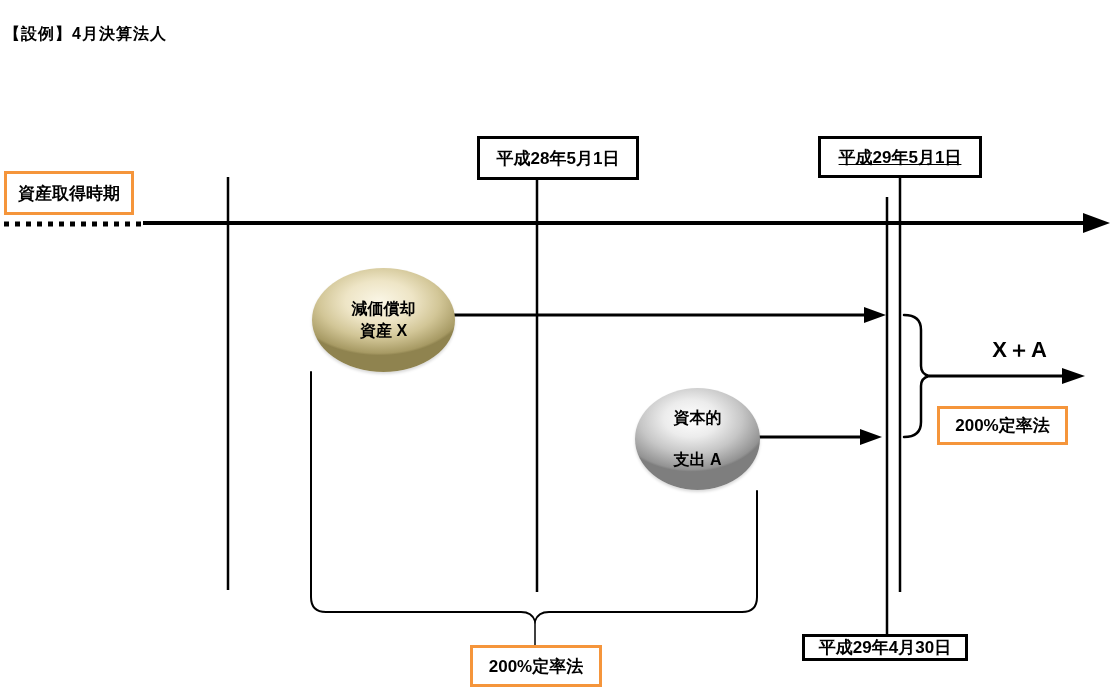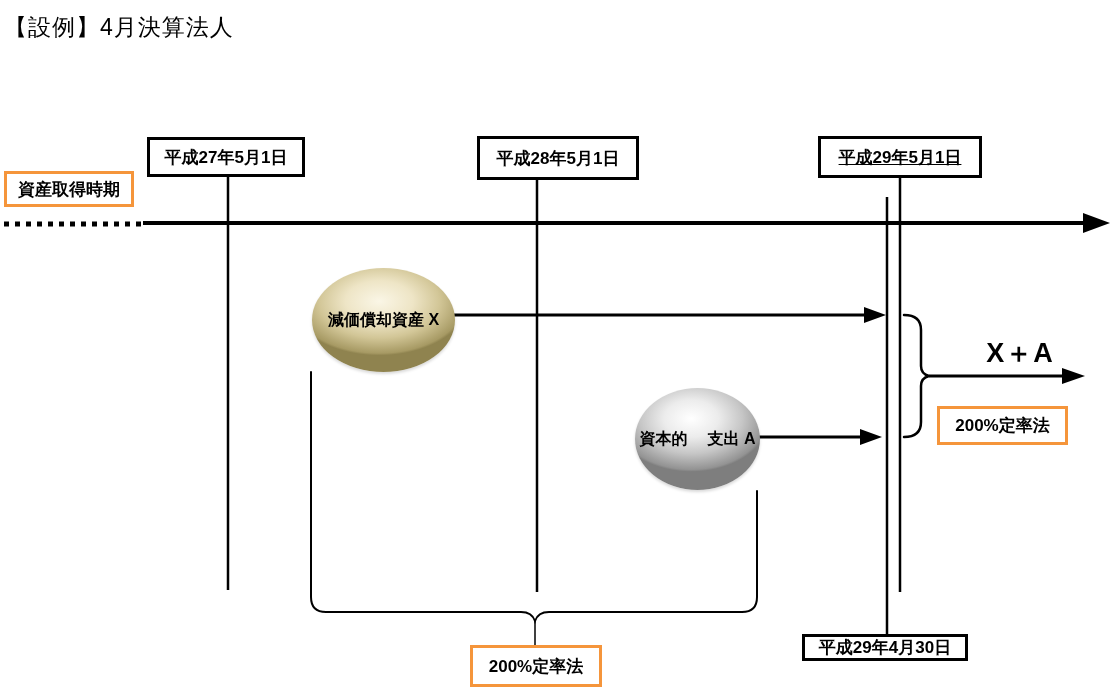"【設例】4月決算法人" .title { font-size: 23px -> 16px; font-weight: normal -> bold; top: 12px -> 24px }
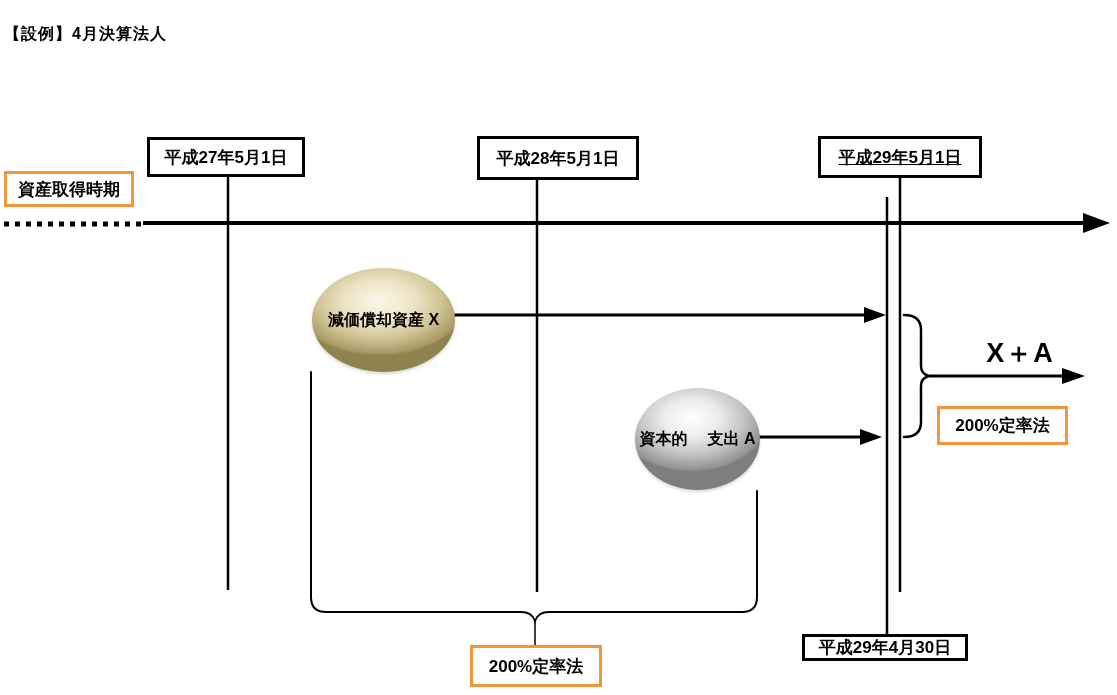"平成27年5月1日" div.datebox { html: <div>平成27年5月1日</div> -> none }
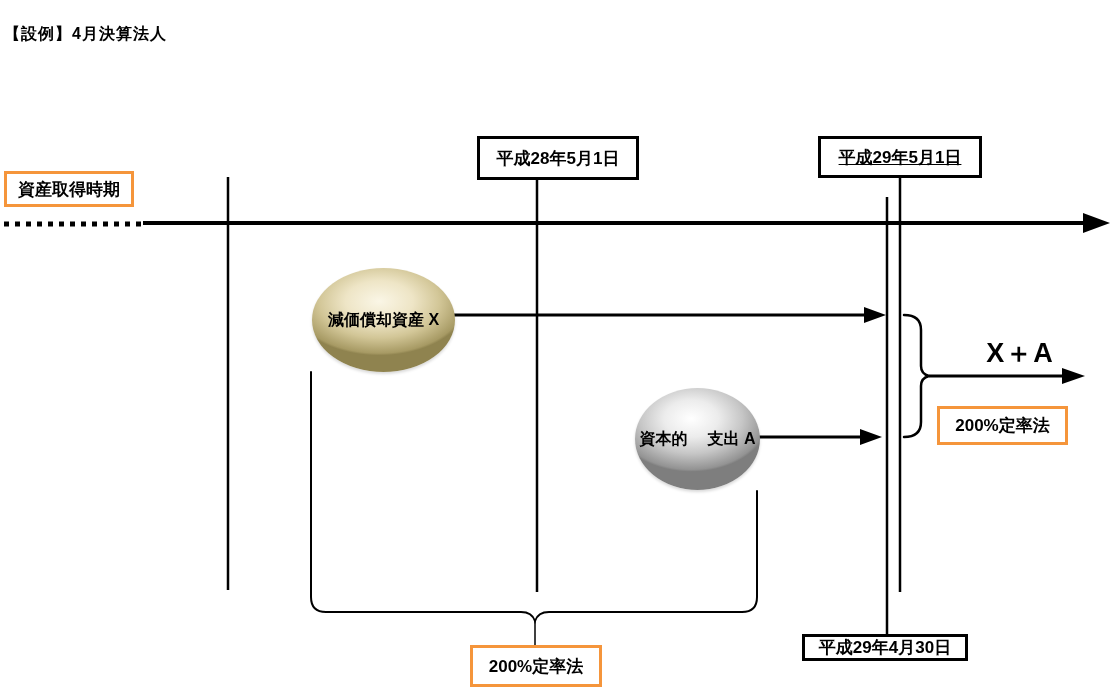"資産取得時期" div.orangebox { height: 36px -> 44px }
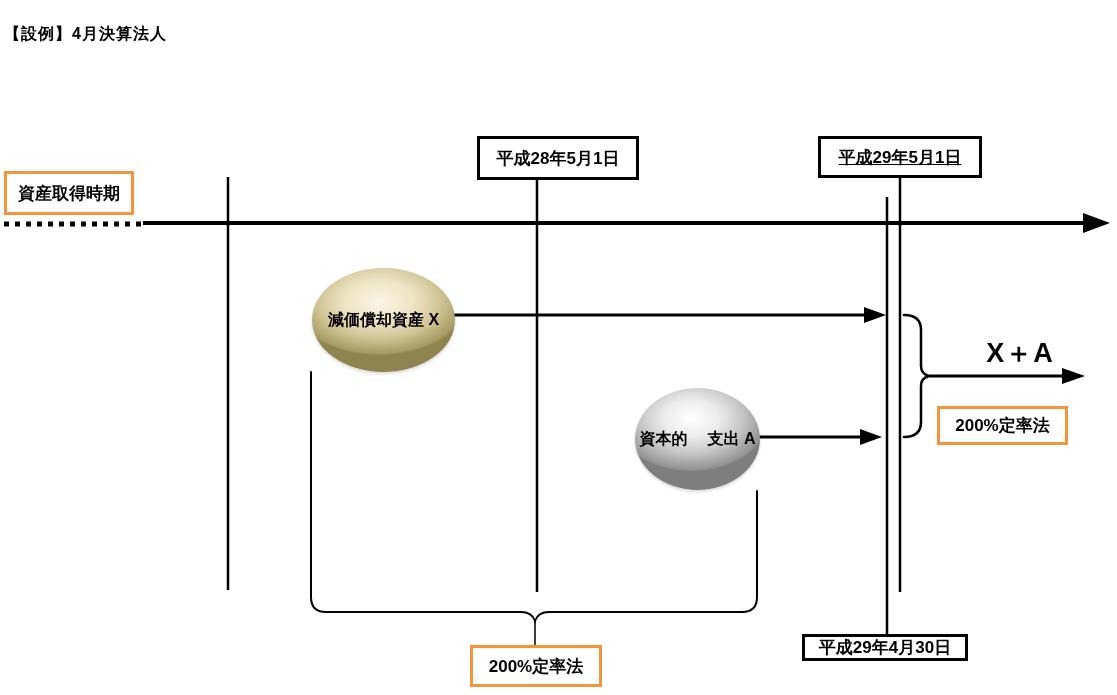"減価償却" .ball { flex-direction: row -> column }
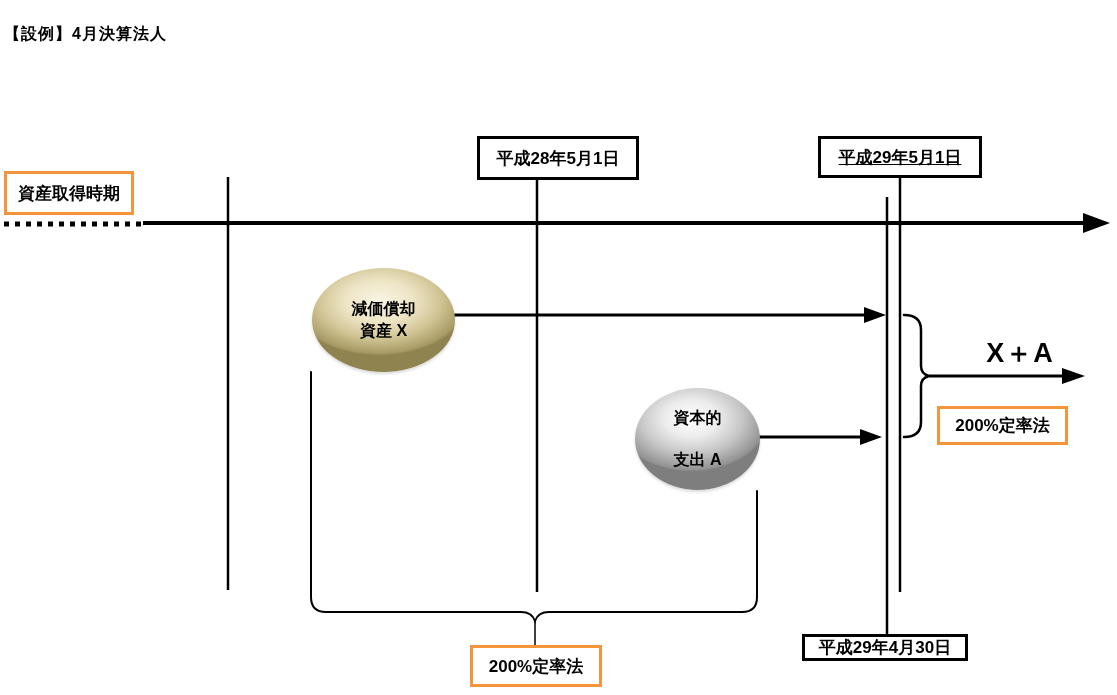"X＋A" .xa-label { font-size: 27px -> 22px }
